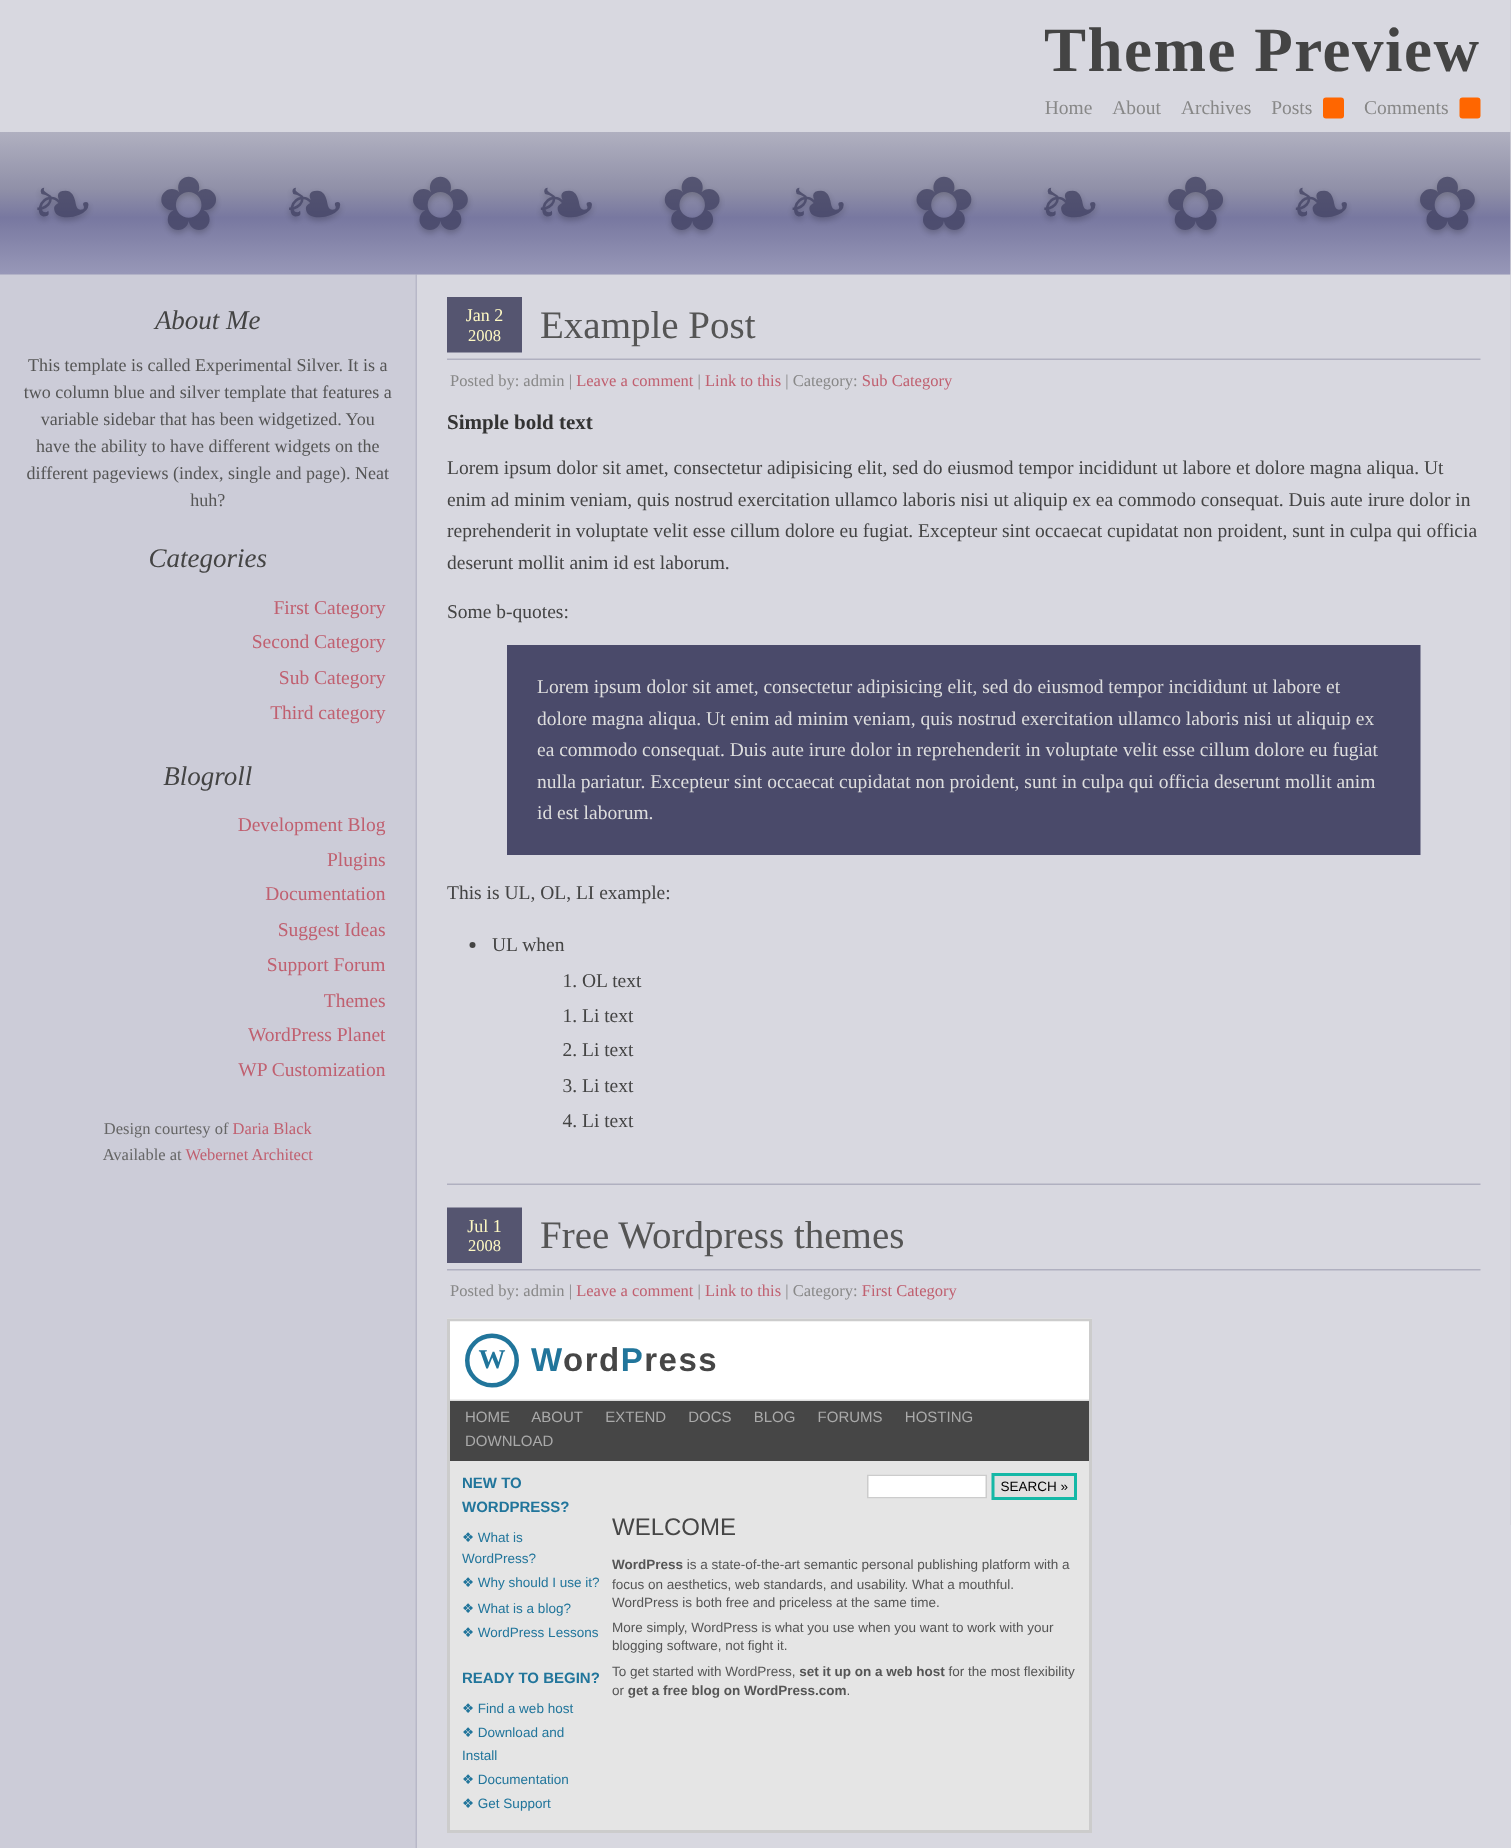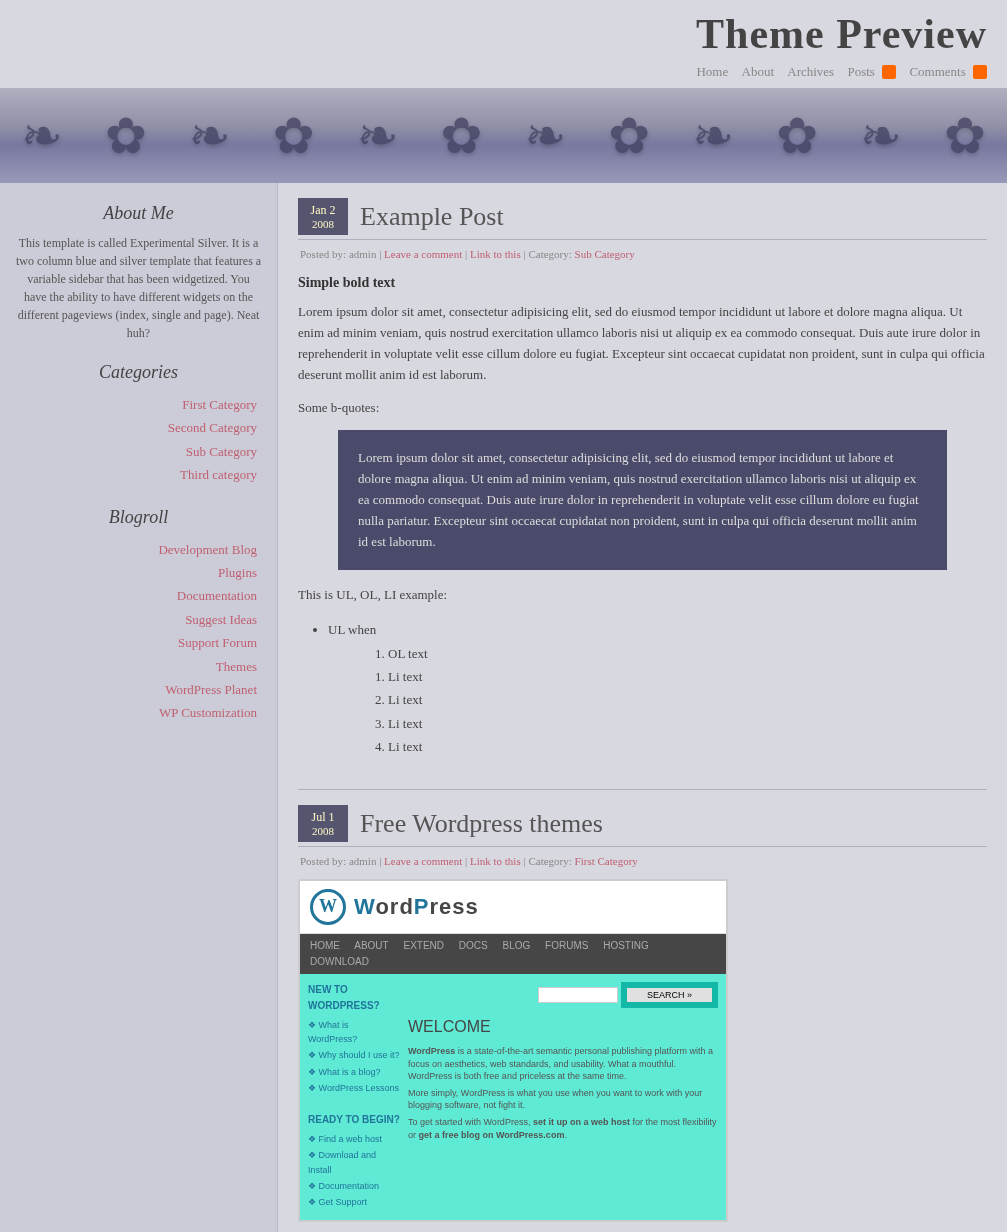"Design courtesy of Daria Black" div.sidebar-footer { html: none -> <div> <span>Design courtesy of</span> <a>Daria Black</a><br> <span>Available at</span> <a>Webernet Architect</a> </div> }
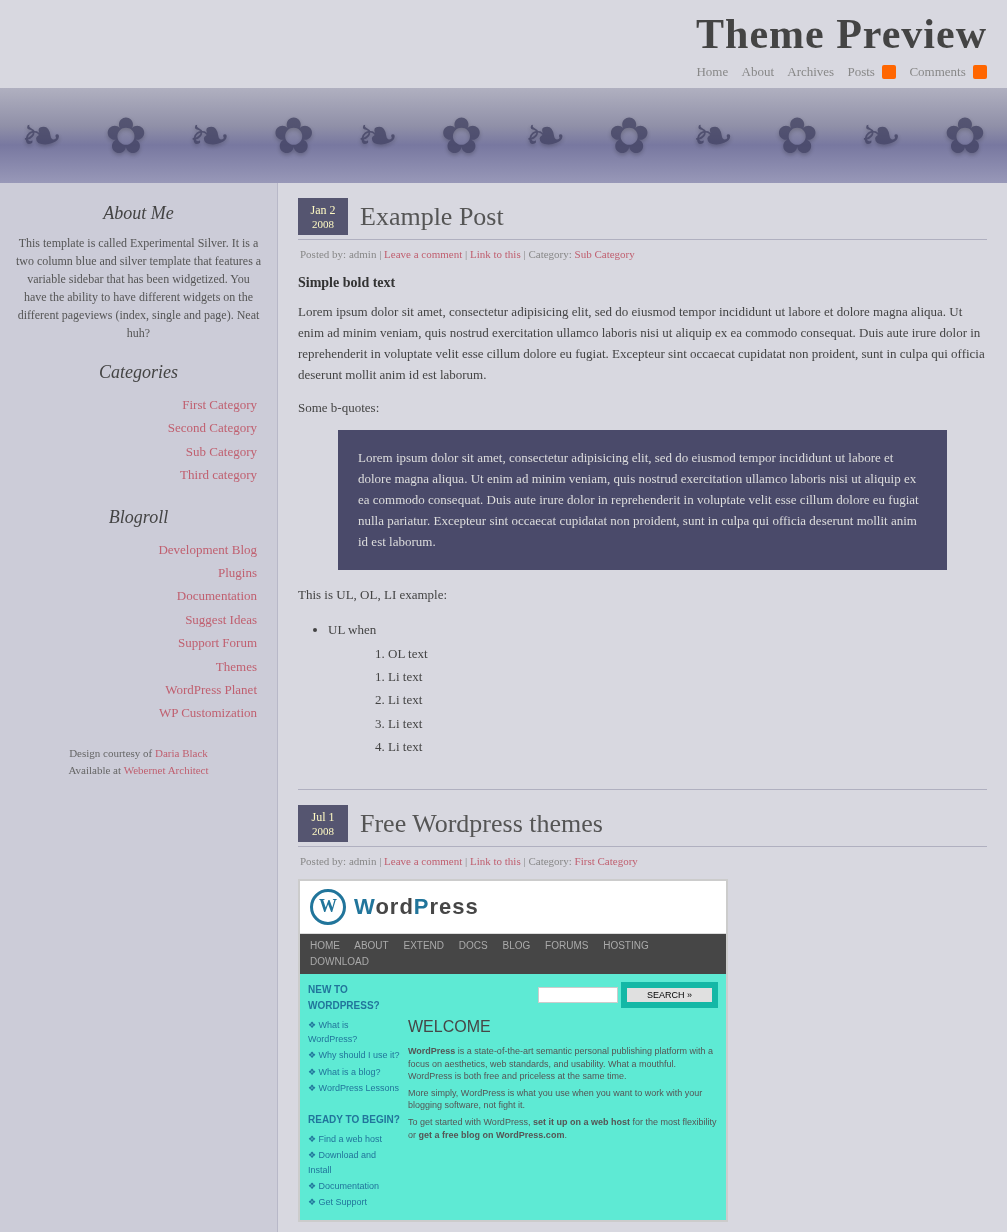"NEW TO WORDPRESS?" .wp-body { background: #5eead4 -> #e5e5e5 }
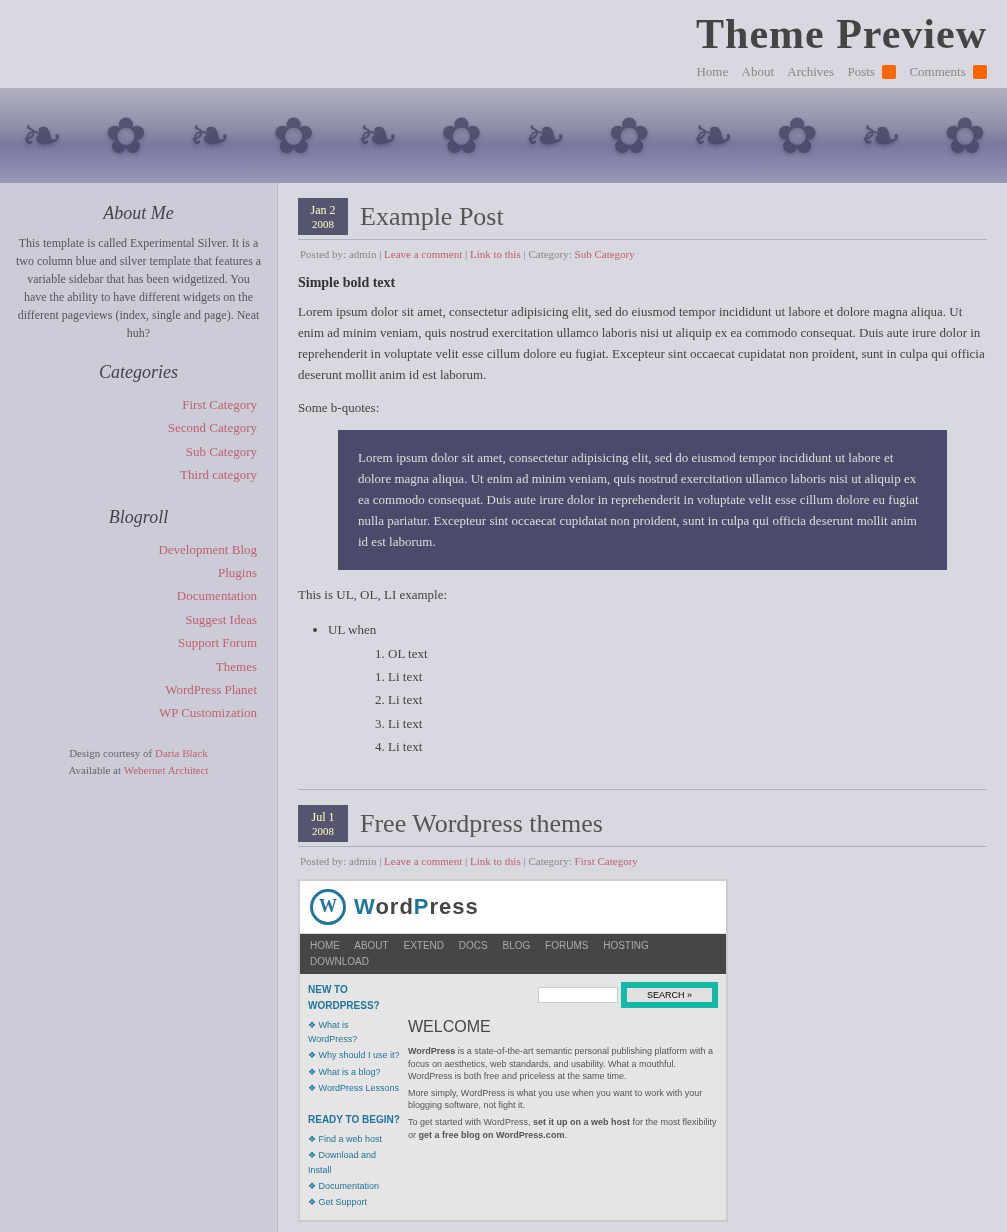"SEARCH »" .wp-search button { border: 6px solid #14b8a6 -> 2px solid #14b8a6; padding: 2px 20px -> 2px 4px }
